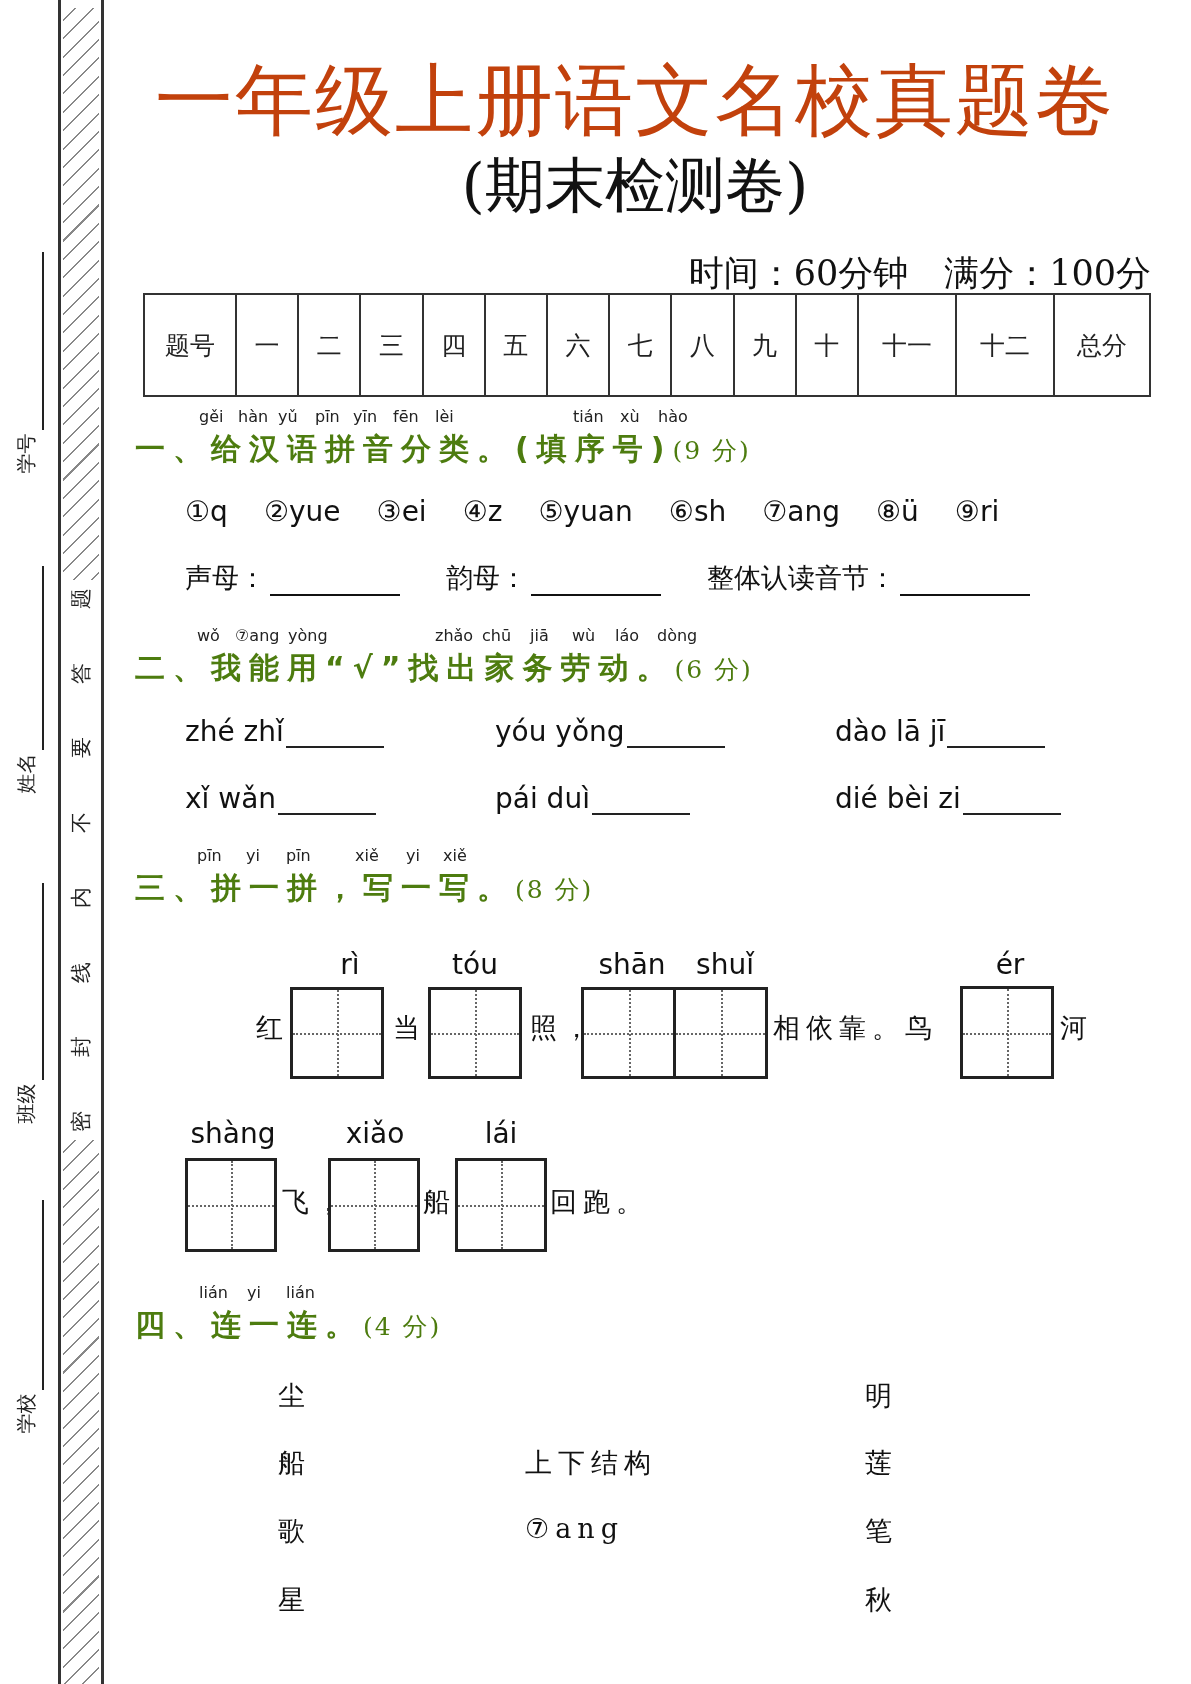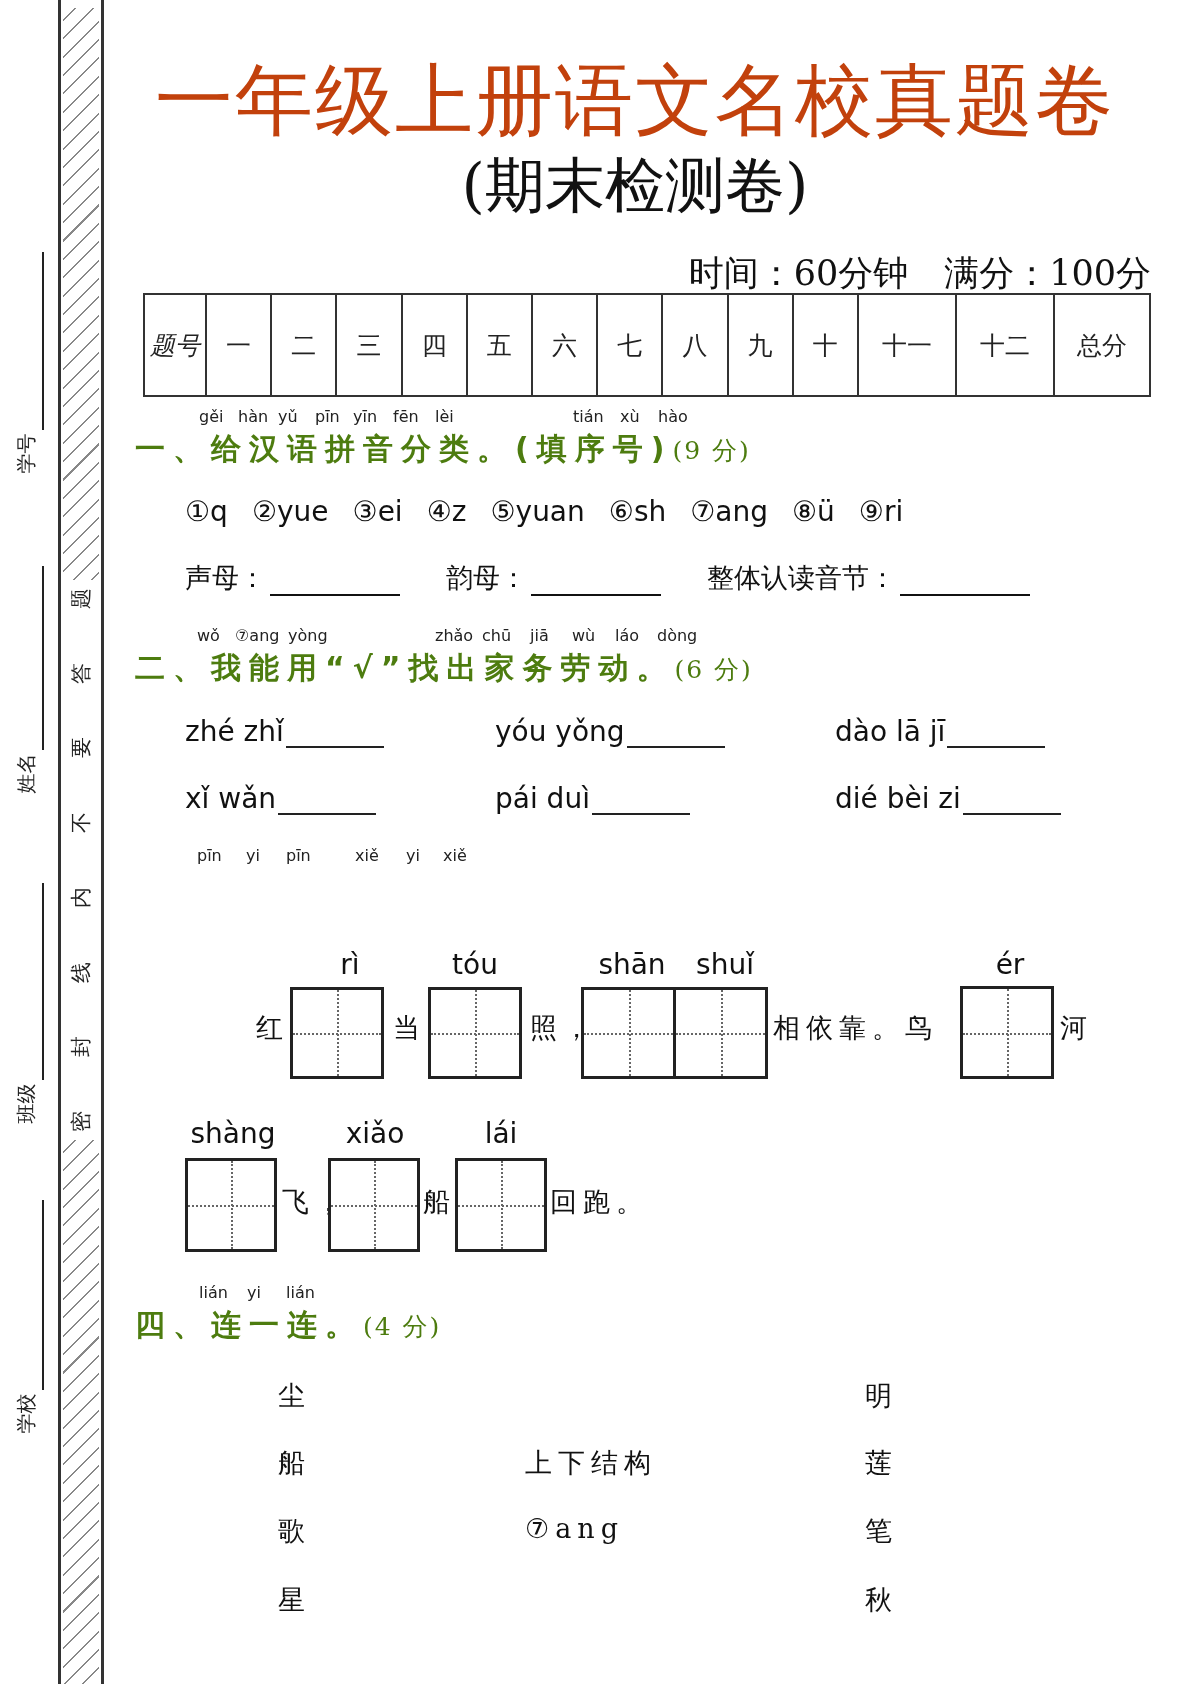"题号" table.score td.head { font-style: italic -> none; width: 62px -> 92px }
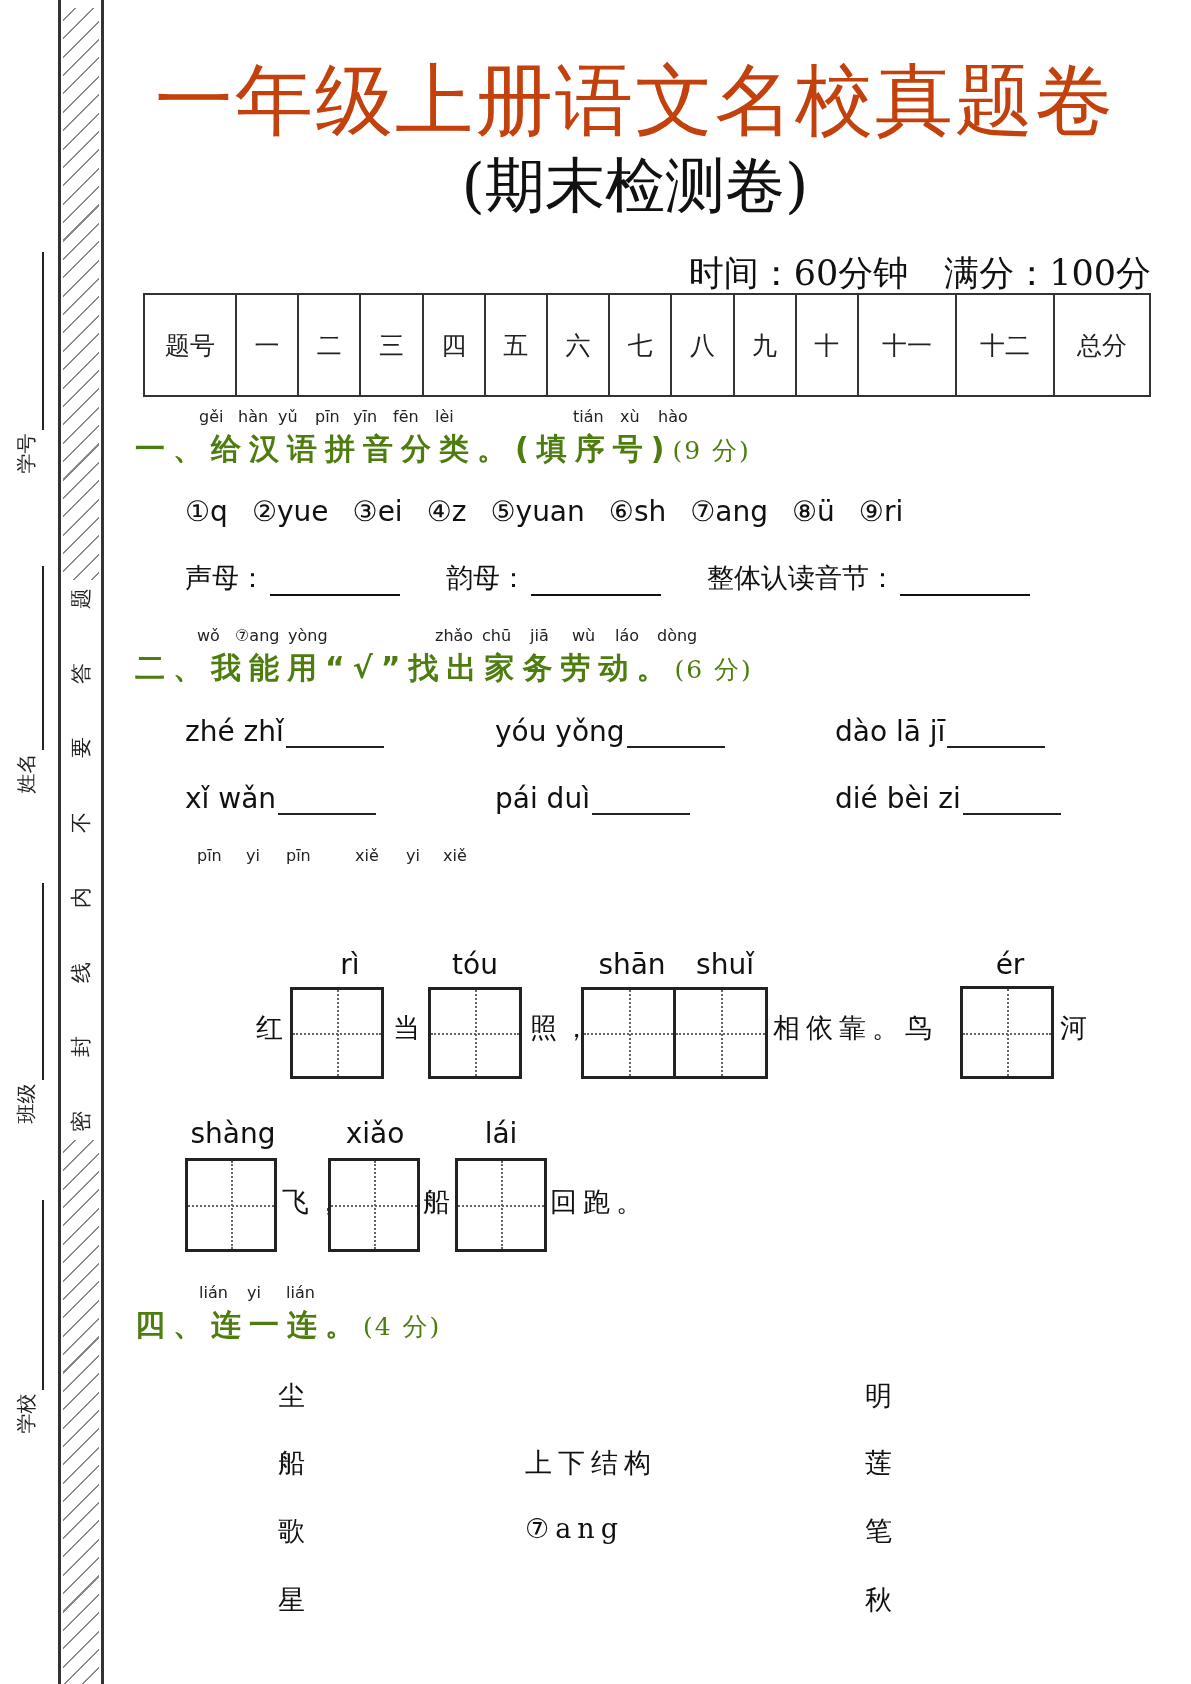"①q" .options { gap: 24px -> 36px }
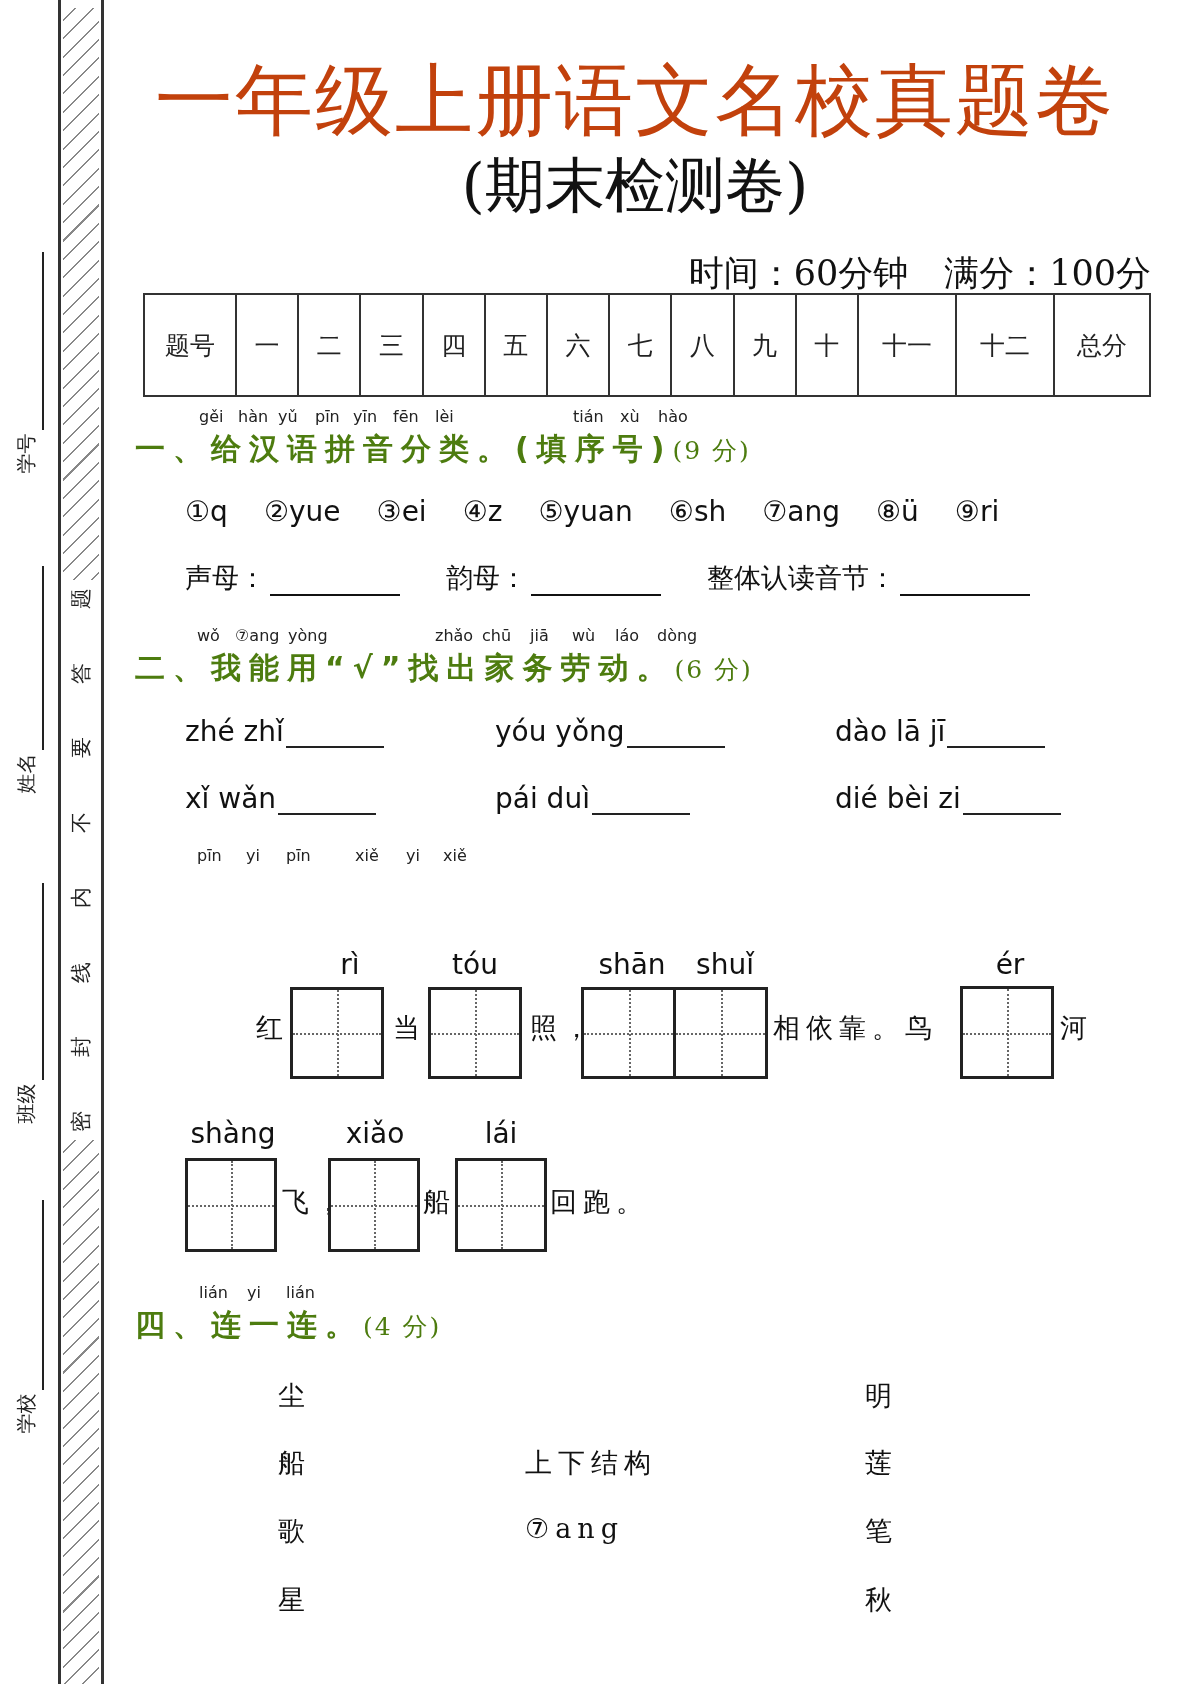"三、拼一拼，写一写。(8 分)" div.sec-title { html: none -> <div> <span>三、拼一拼，写一写。</span><span>(8 分)</span> </div> }
